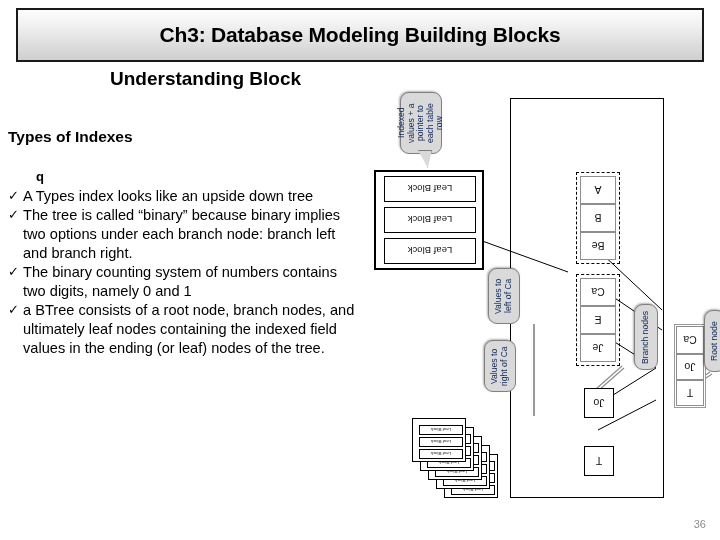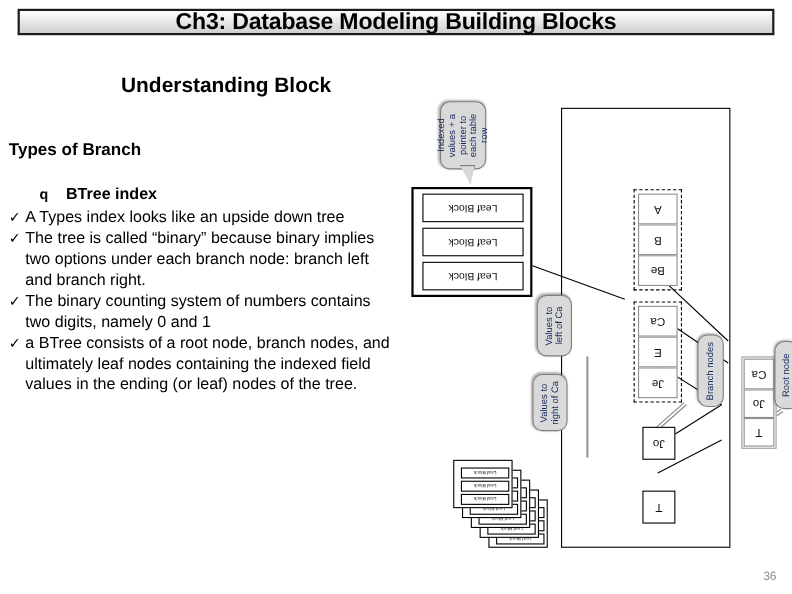"Ch3: Database Modeling Building Blocks" #title-bar { height: 24px -> 54px }
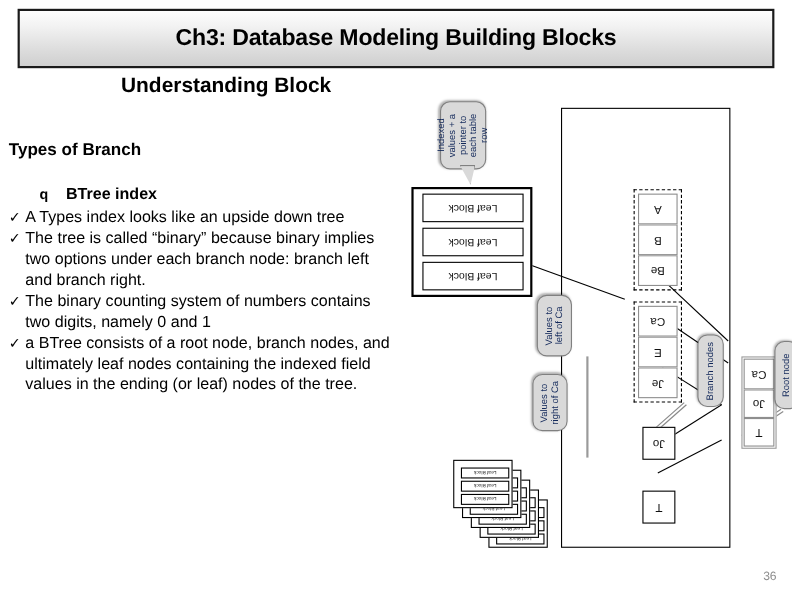"Types of Branch" div { text: Branch -> Indexes }
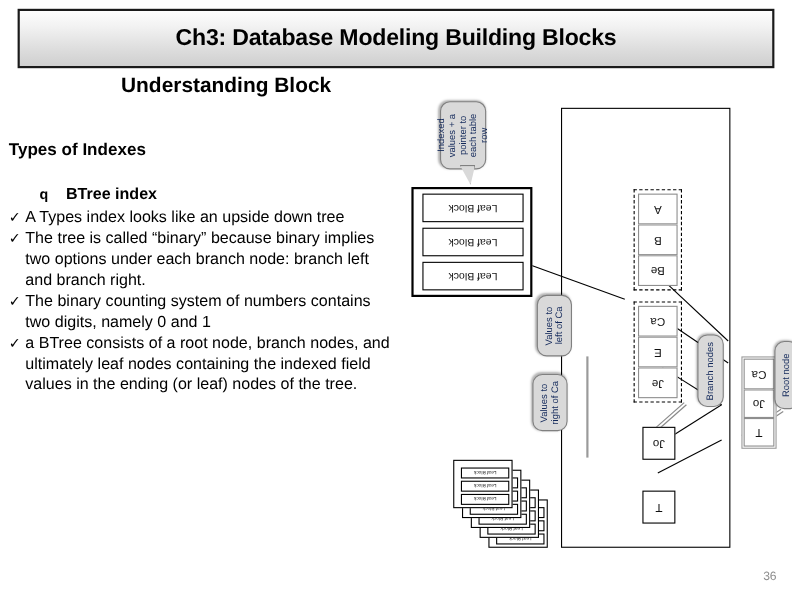"BTree index" span.bul-txt { html: <span>BTree index</span> -> none }
